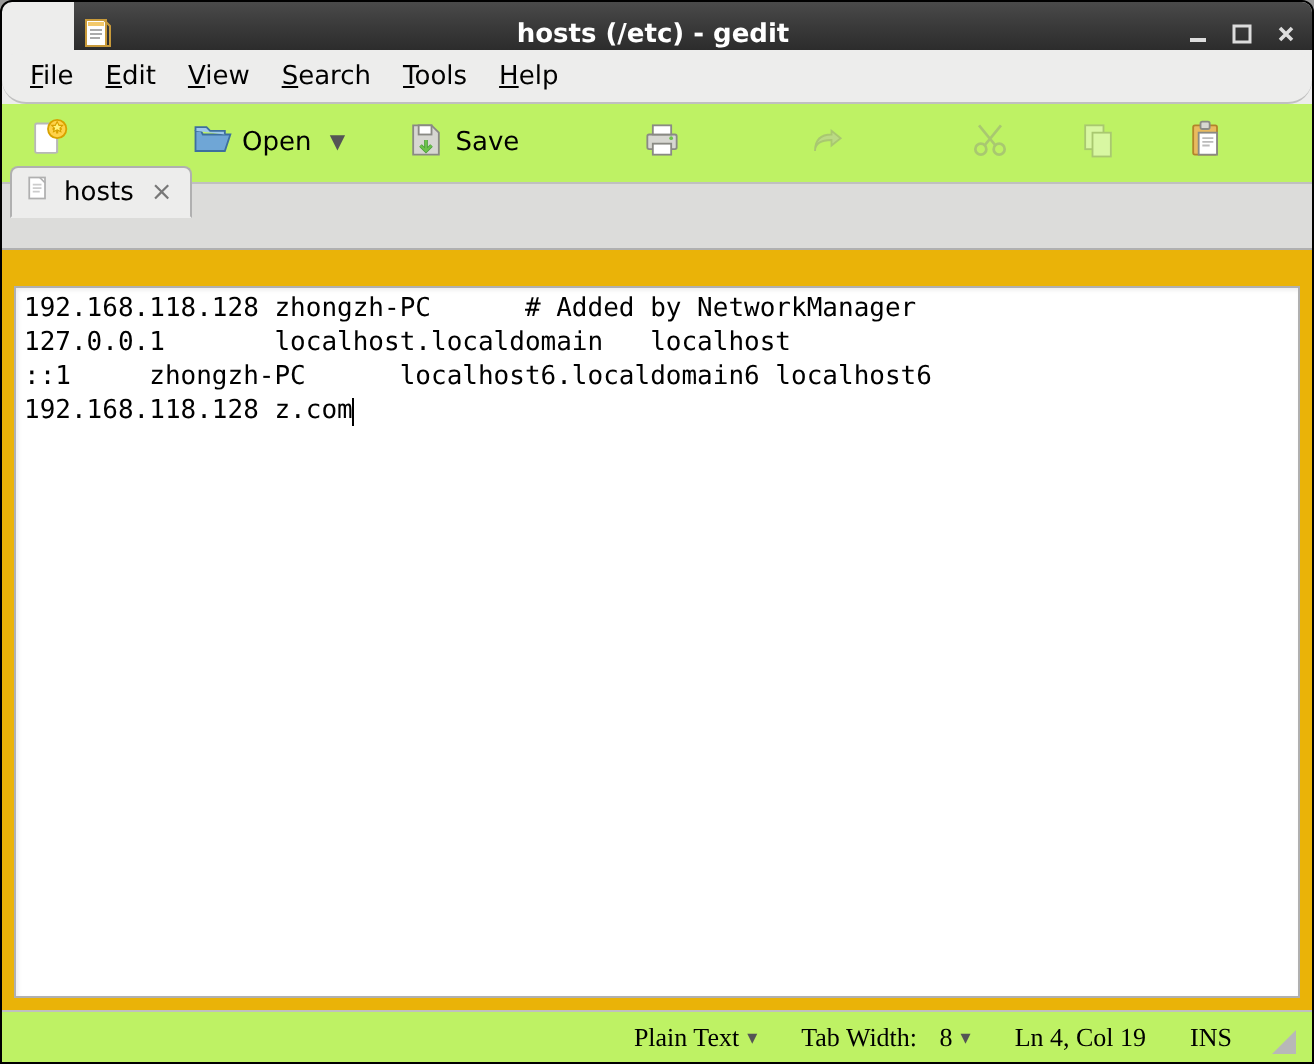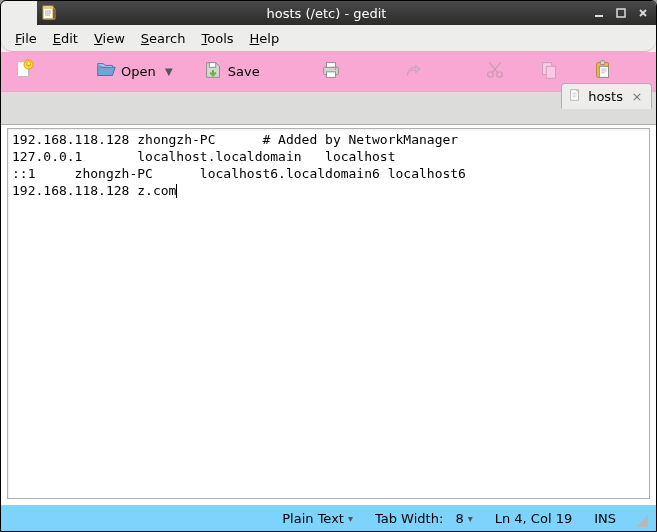"hosts (/etc) - gedit" .titlebar { align-items: center -> flex-end; font-weight: normal -> bold }
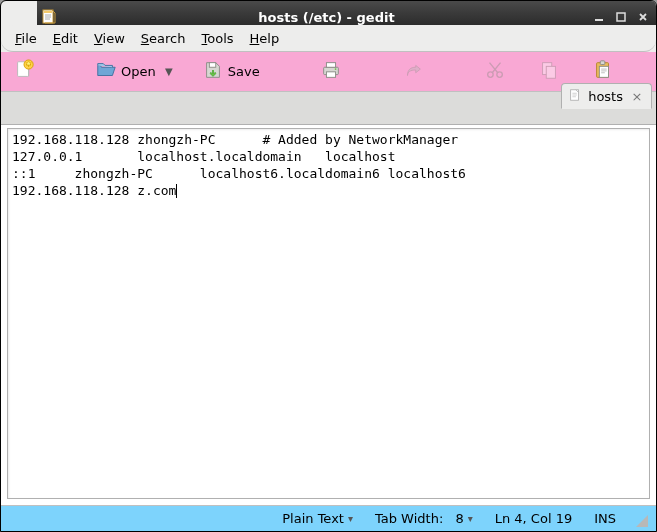"Open" .toolbar { background: #f9a8d4 -> #bef264 }
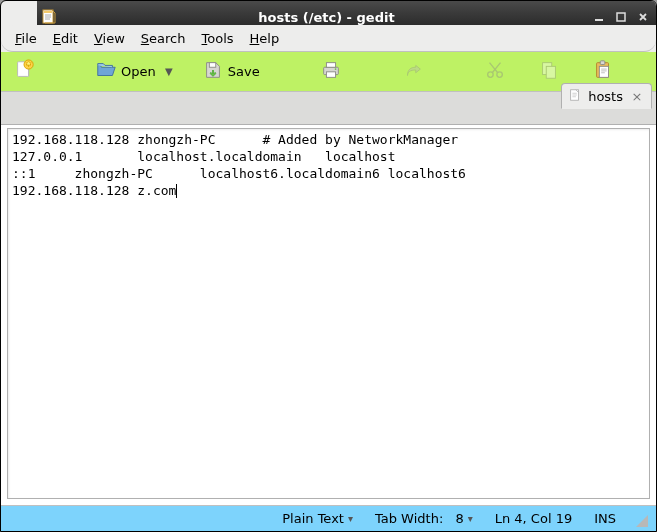"hosts" .tabbar { justify-content: flex-end -> none }
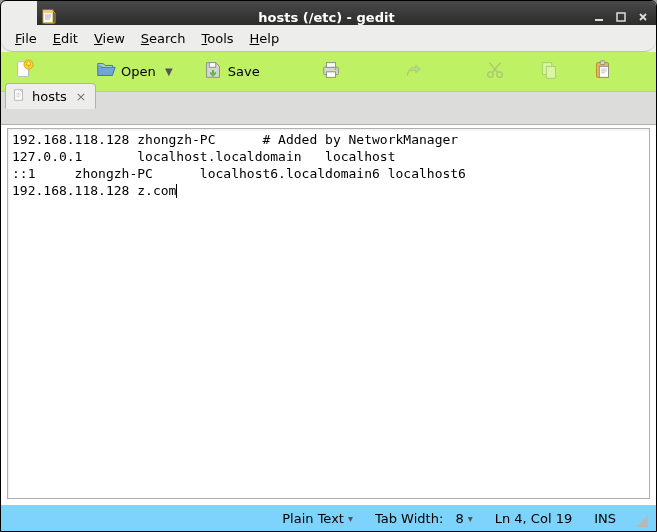"192.168.118.128 zhongzh-PC # Added by" .editor-wrap { background: #ffffff -> #eab308; padding: 3px 6px 6px 6px -> 18px 6px 6px 6px }
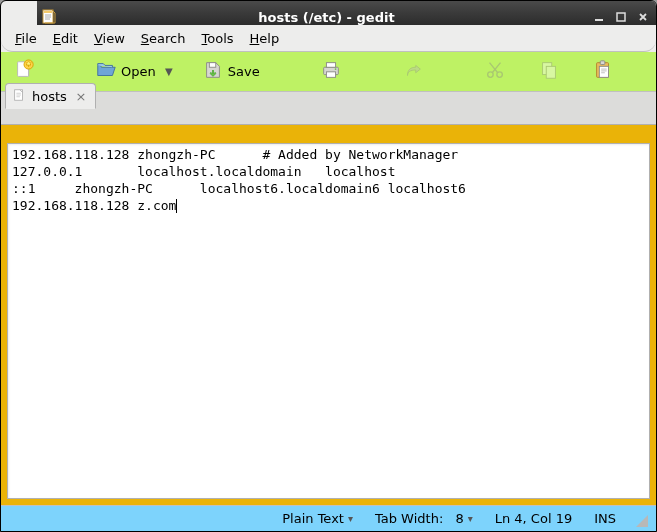"Plain Text" .statusbar { background: #7dd3fc -> #bef264; font-family: none -> Liberation Serif, serif }
